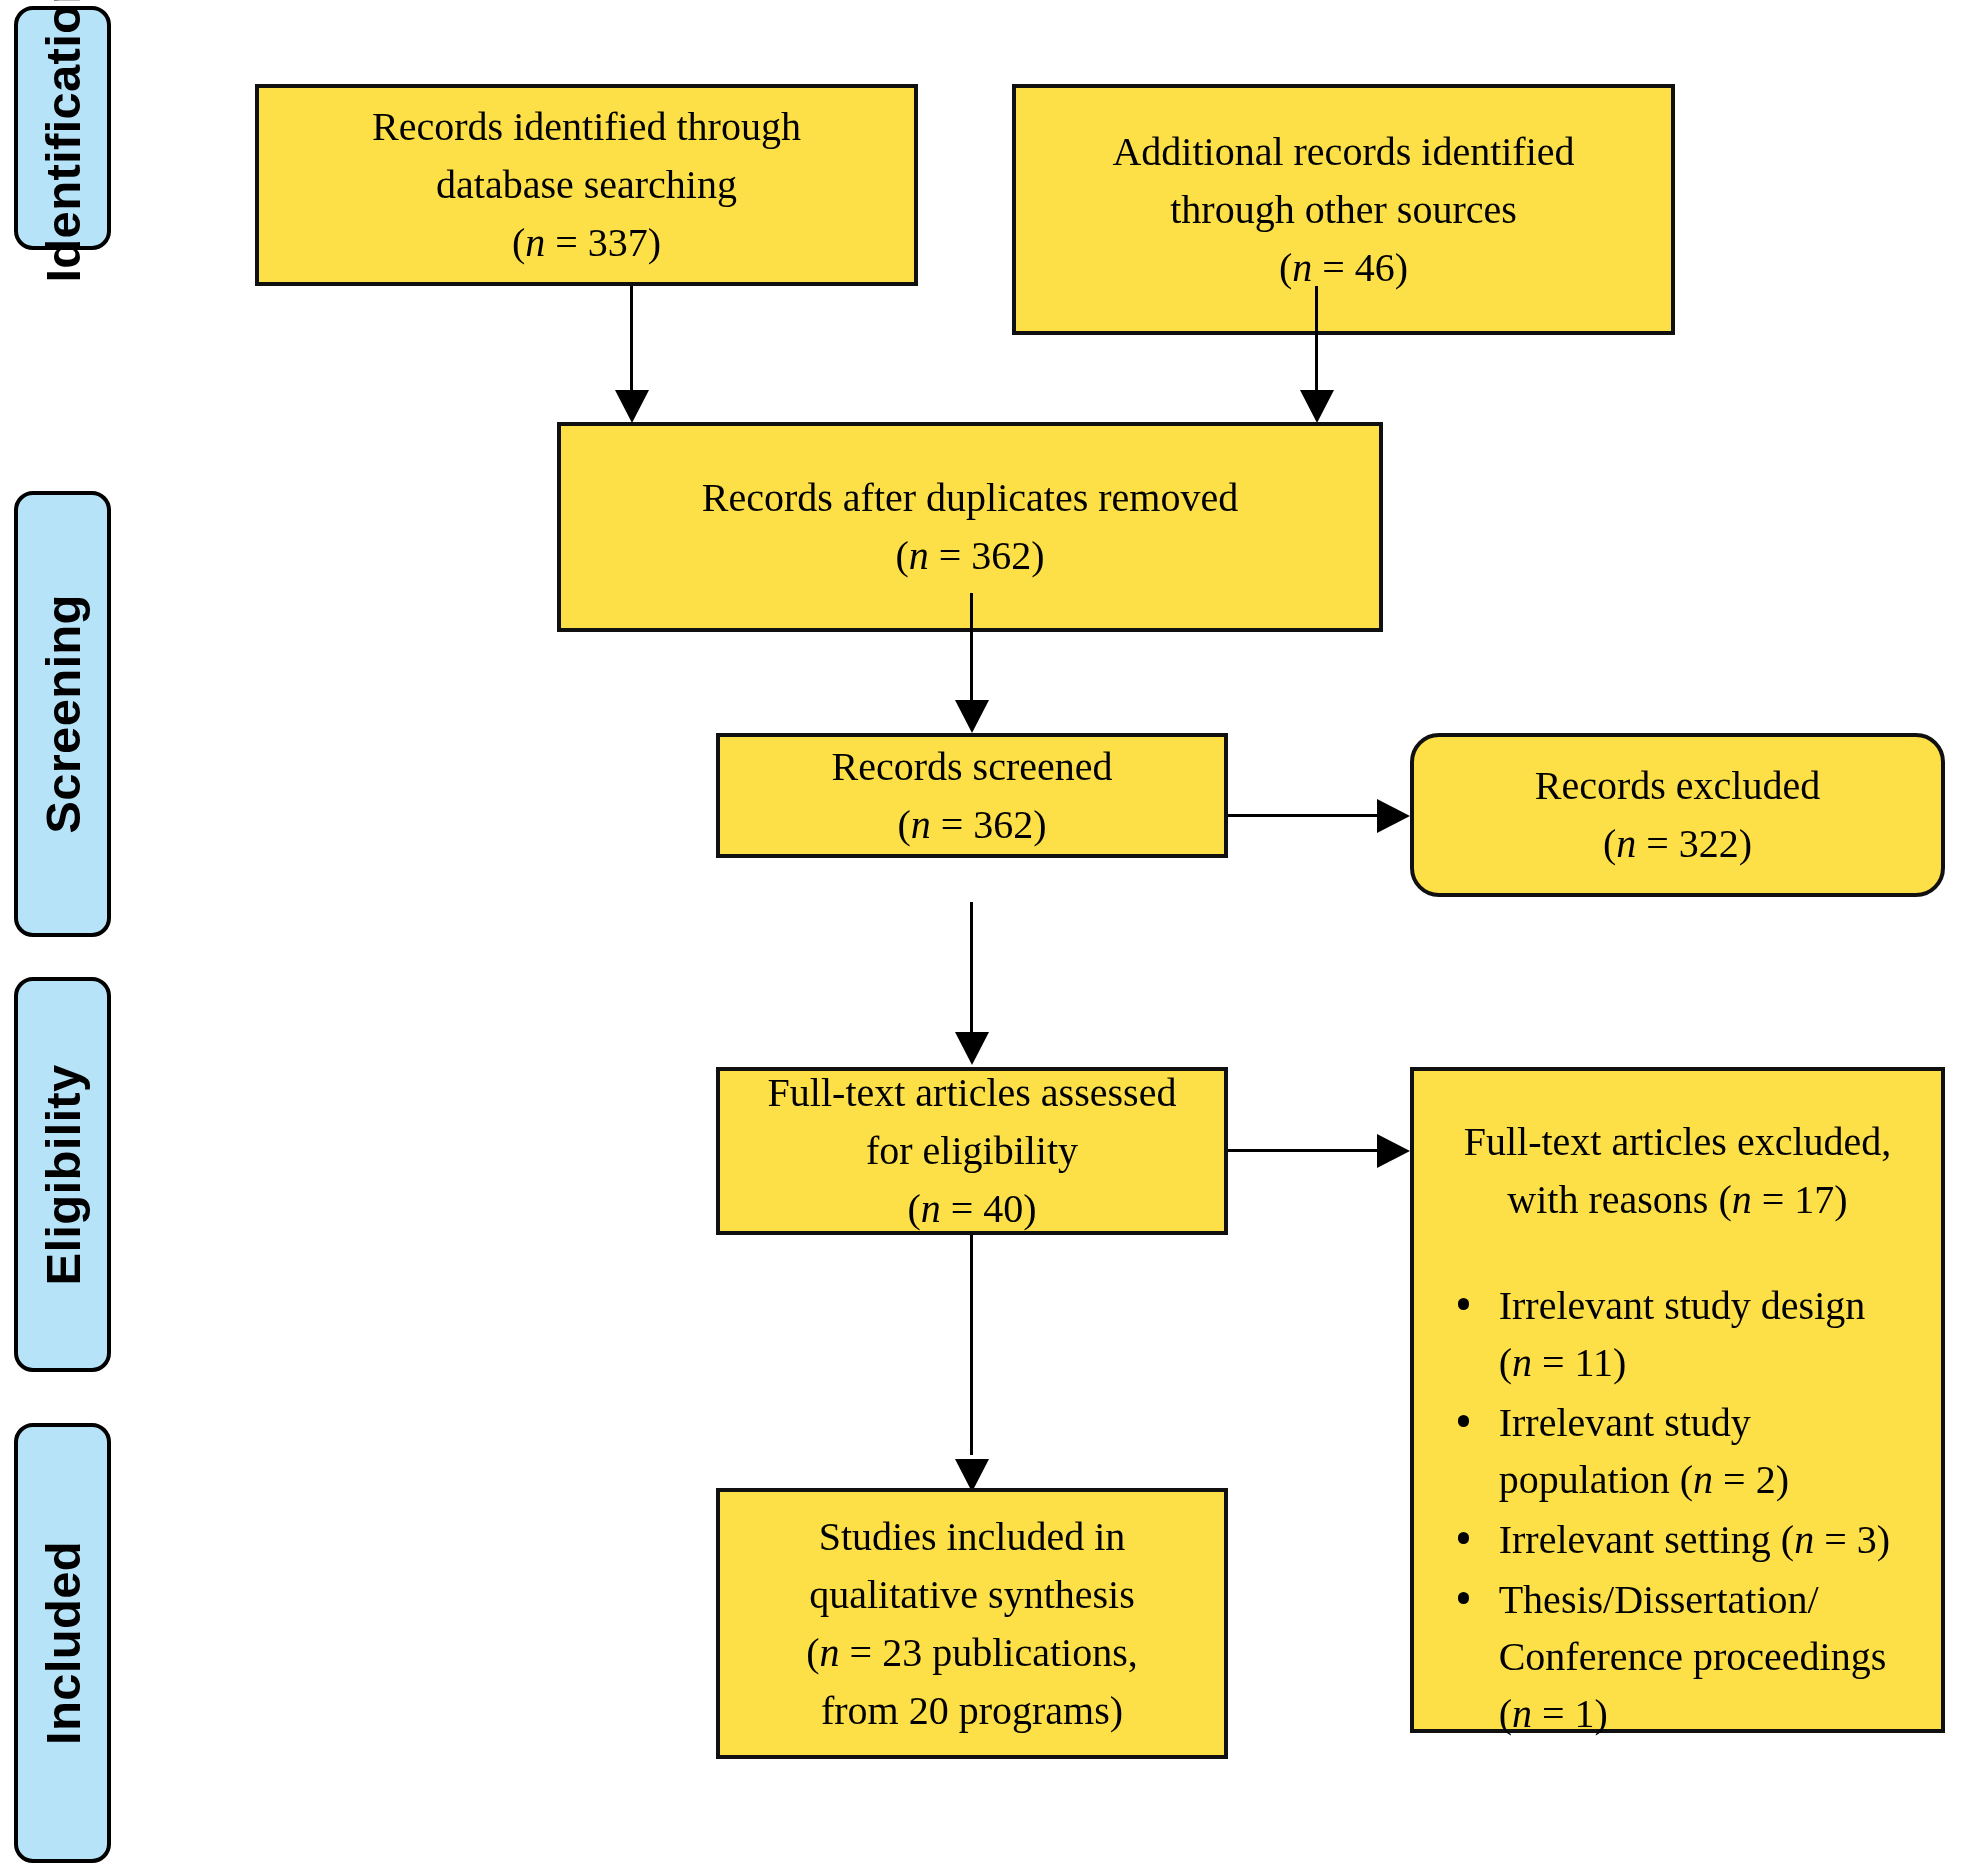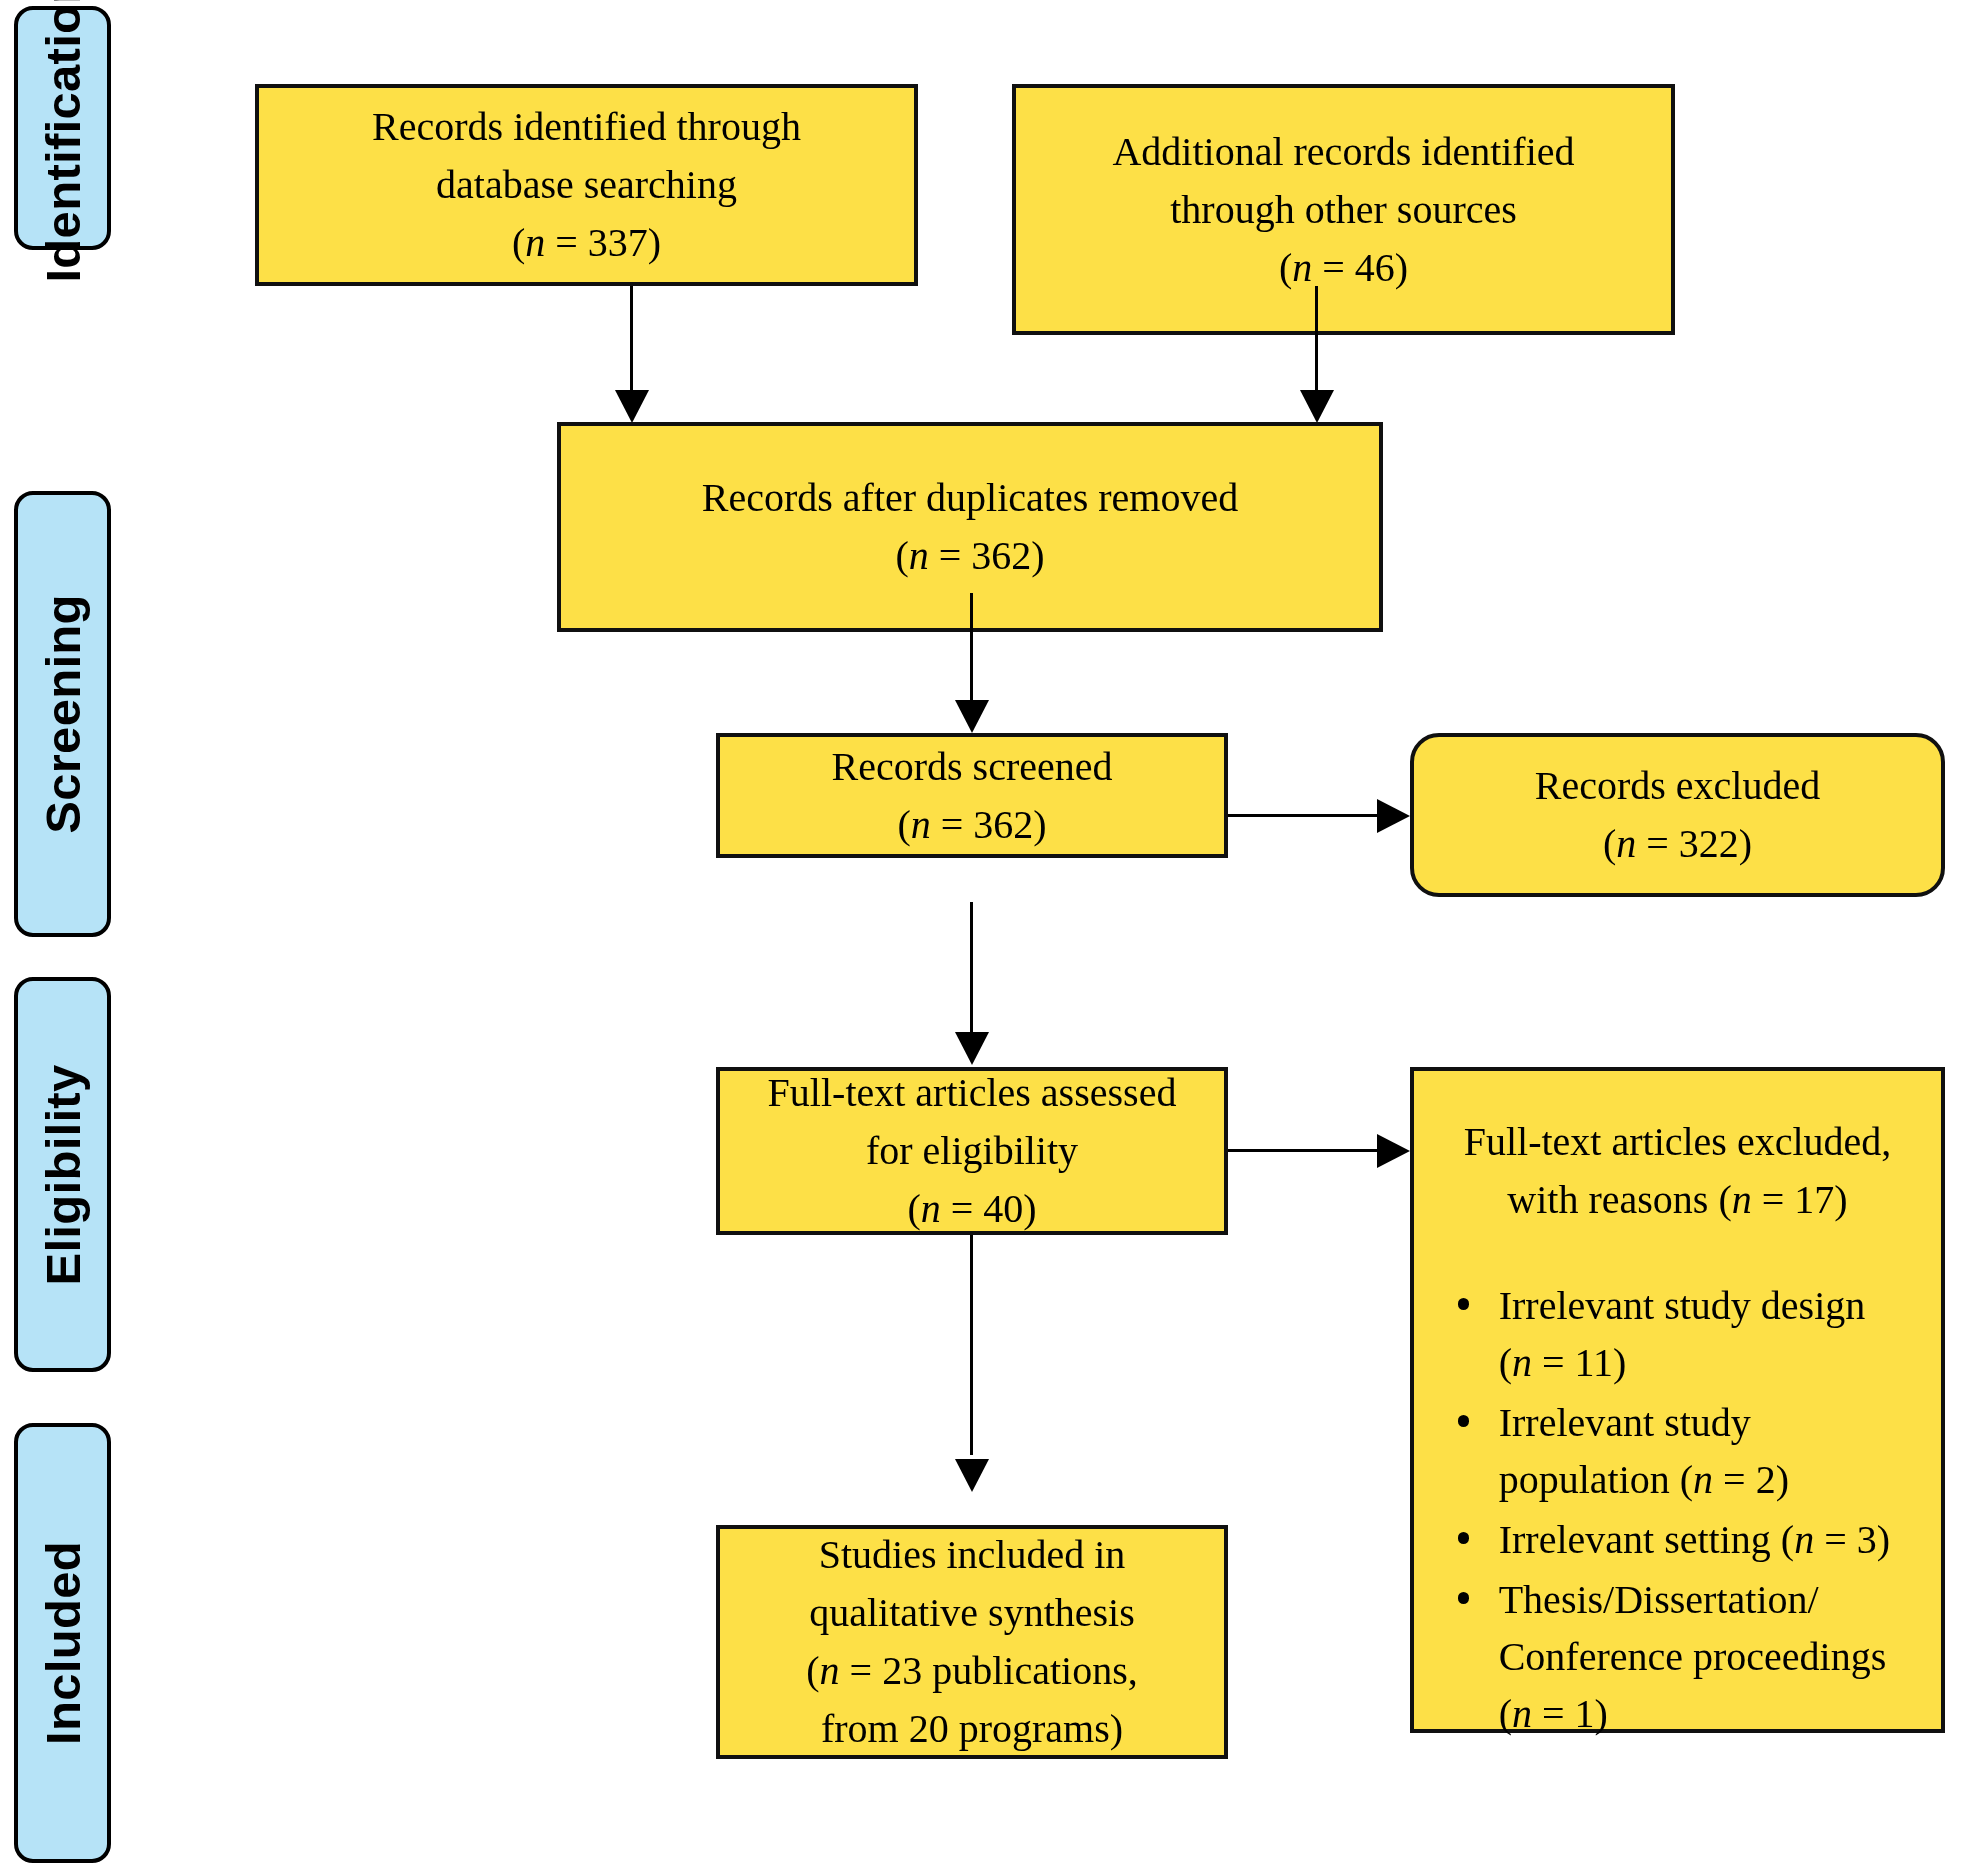"Studies included in" div.flow-box { height: 234px -> 271px; top: 1525px -> 1488px }
